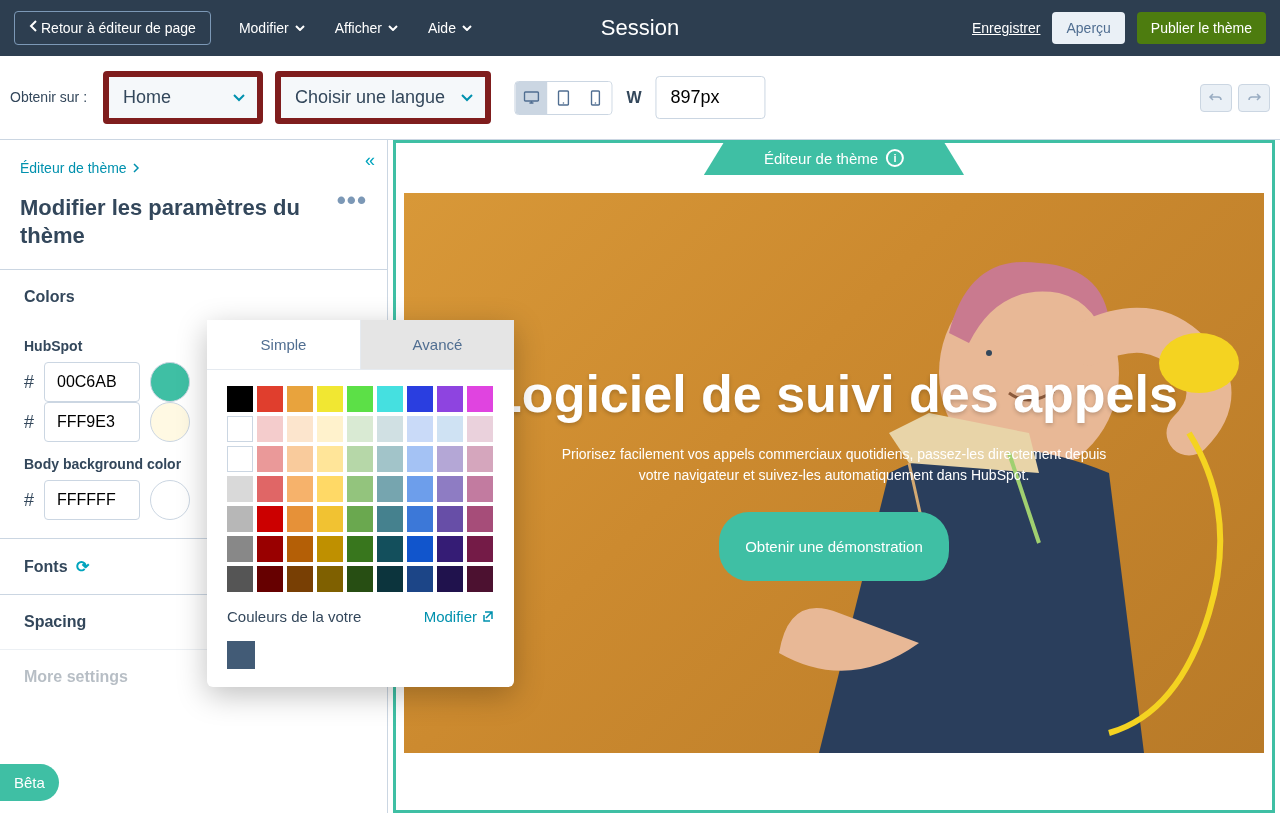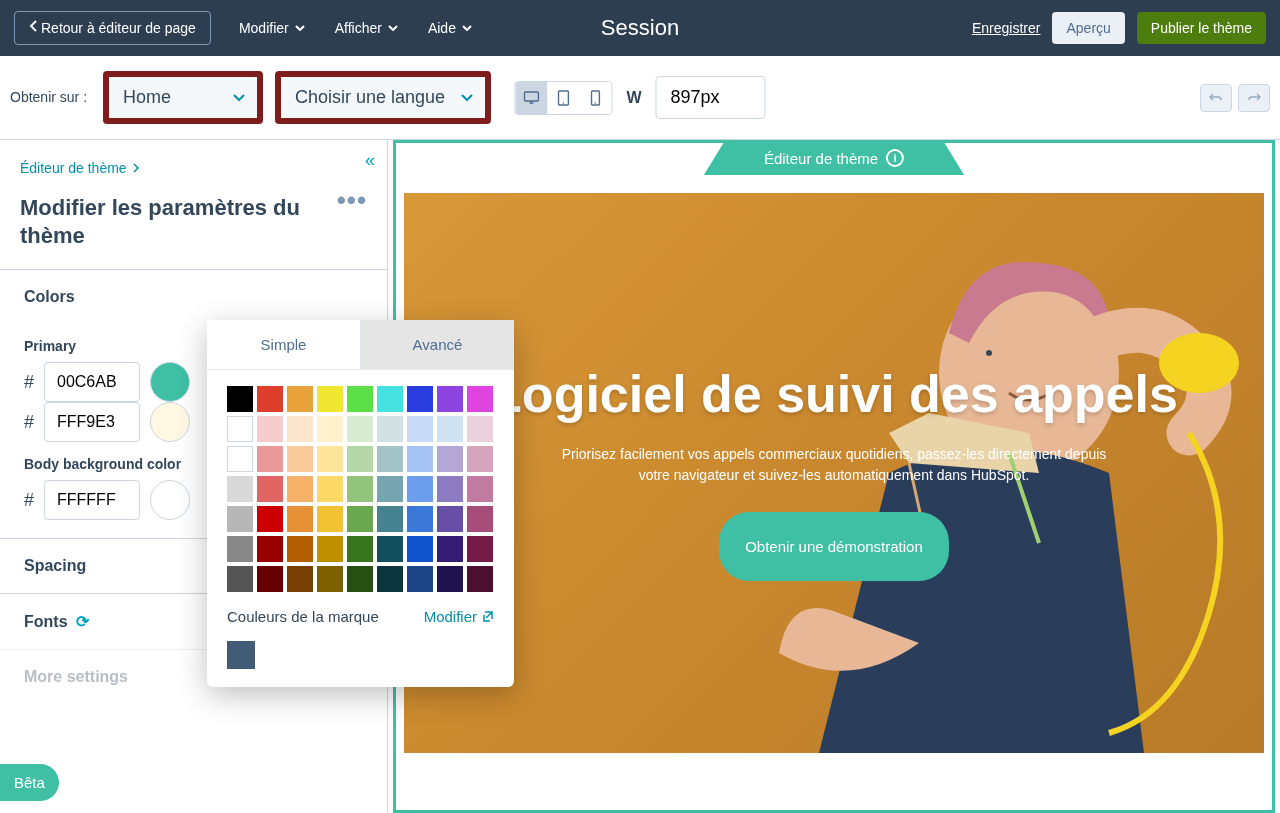"Primary" span.field-label { text: Primary -> HubSpot }
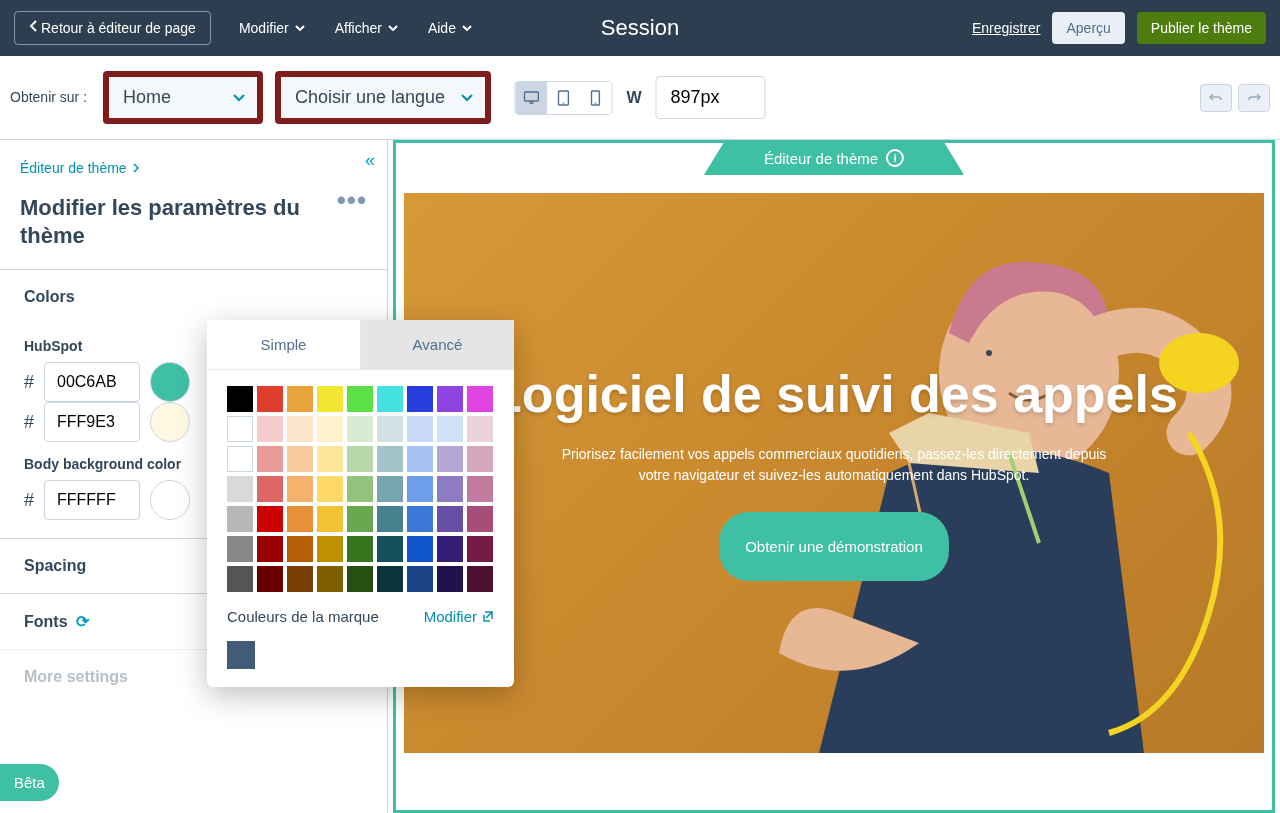"Spacing" div.section-header { order: before "Fonts ⟳" -> after "Fonts ⟳" }
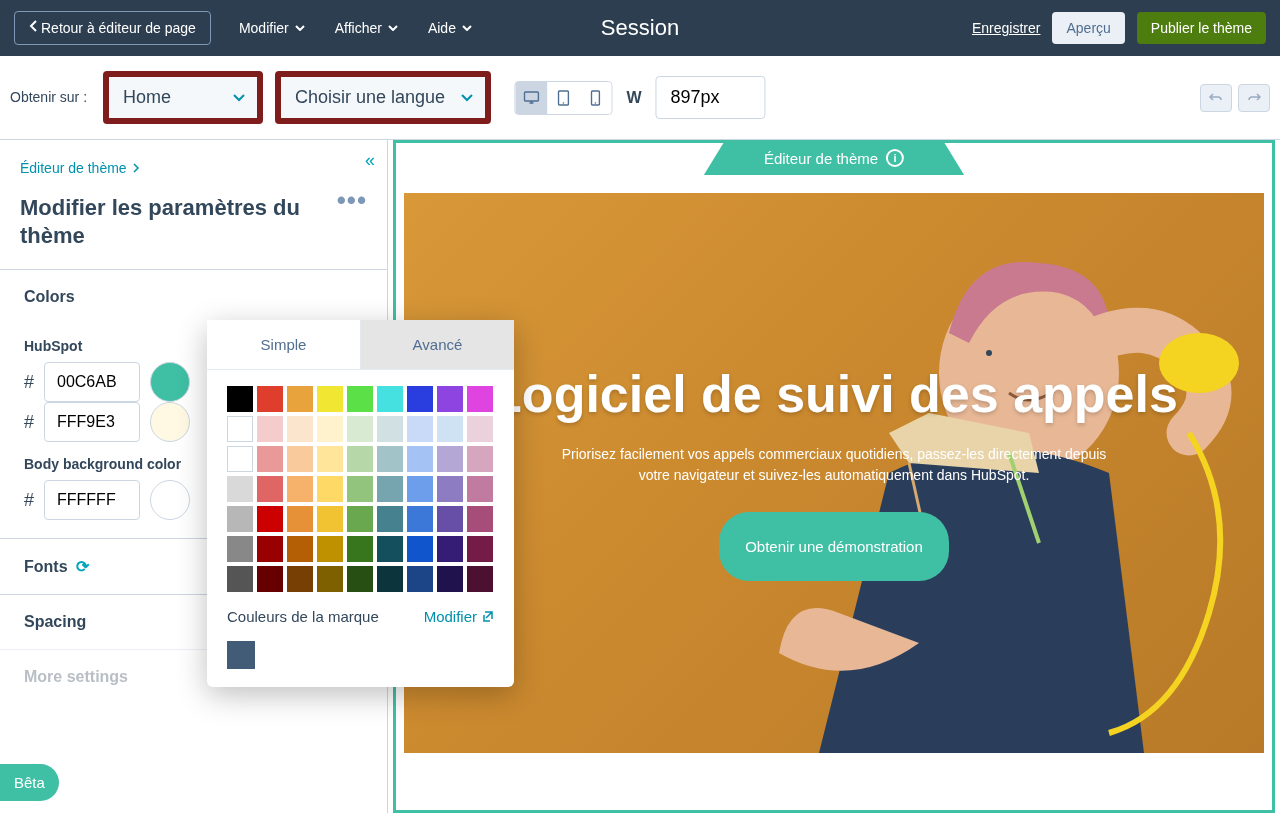"Couleurs de la marque" span.brand-label { text: marque -> votre }
